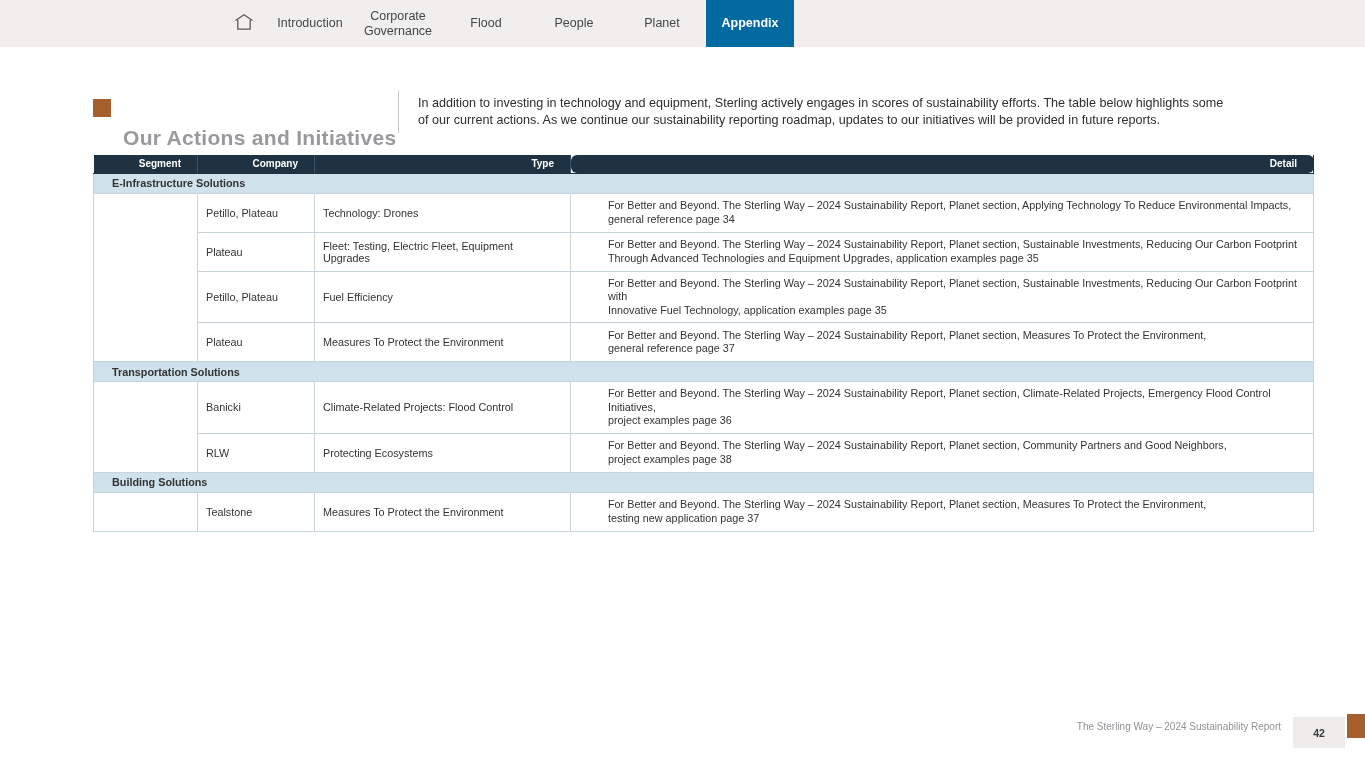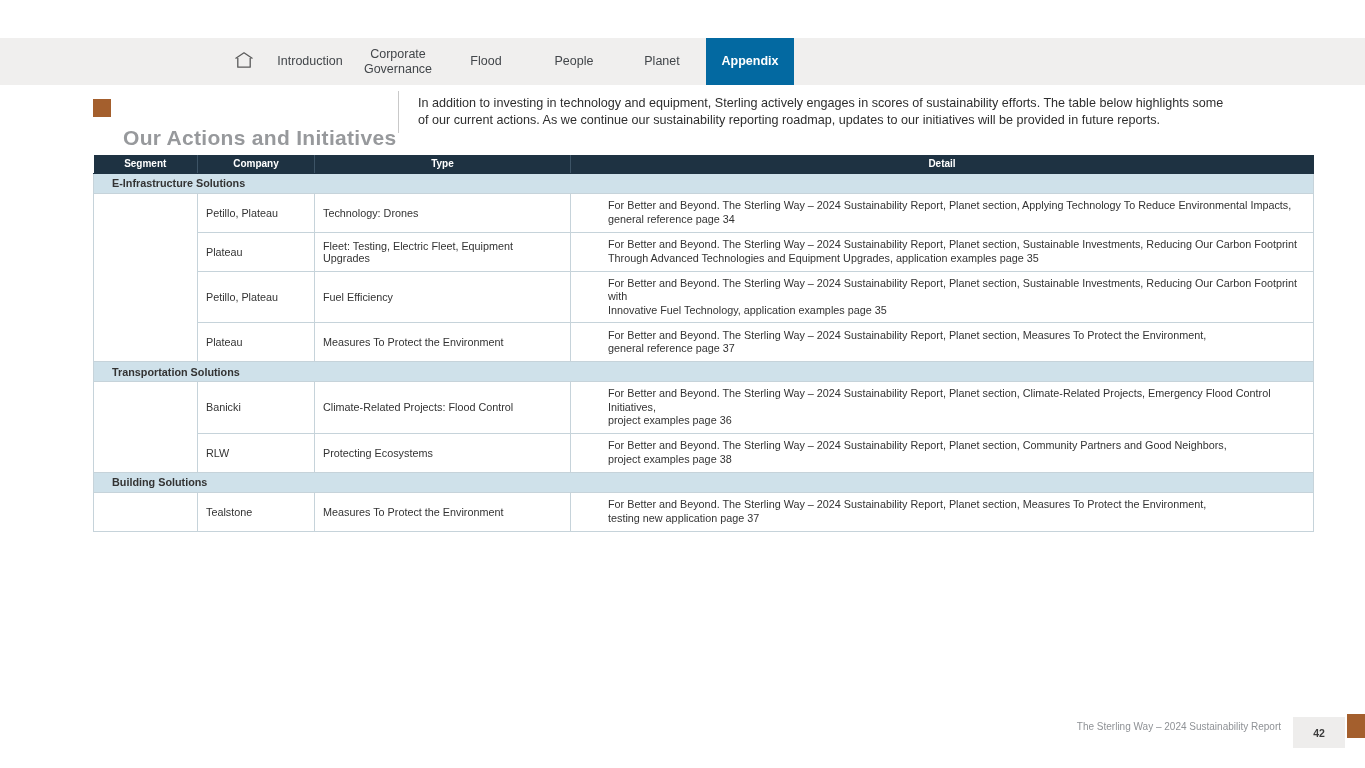"Introduction" .navbar { margin-top: 38px -> none }
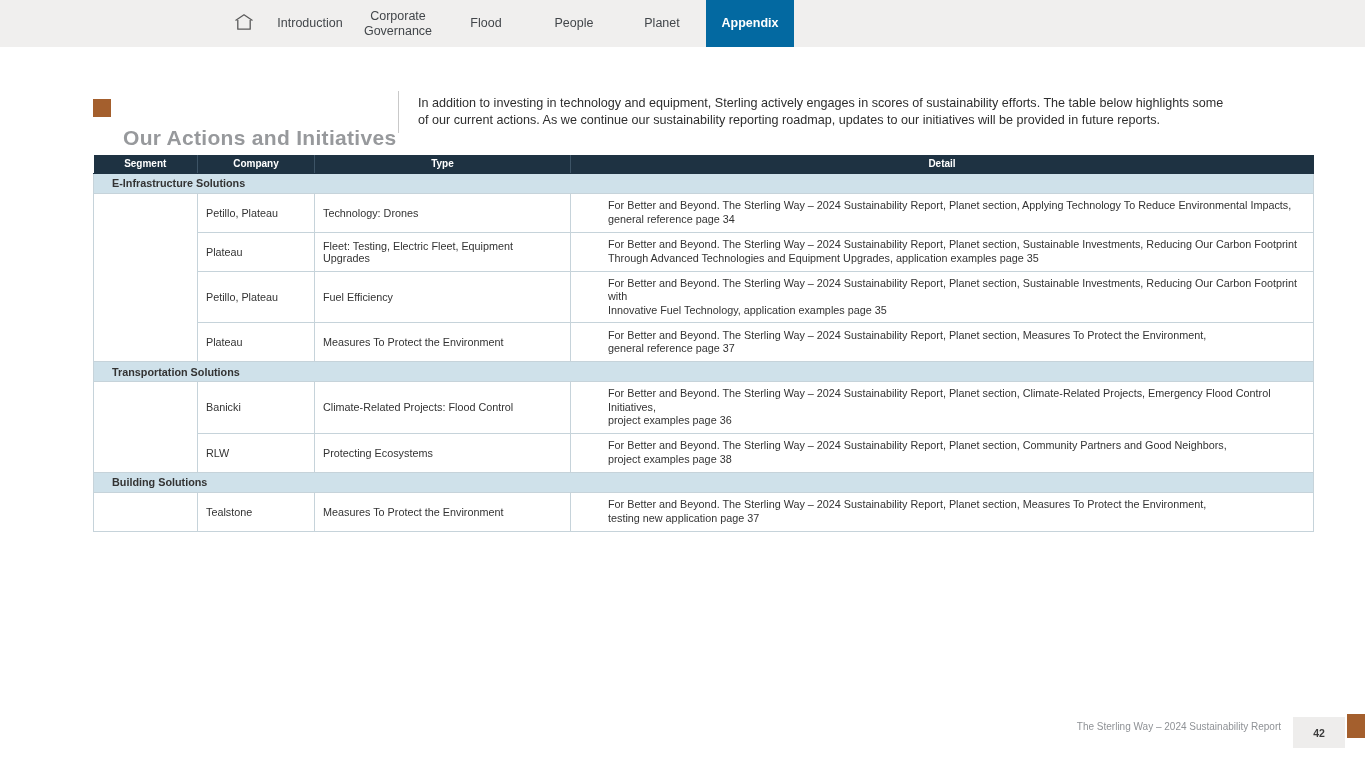"Segment" .report-table th { padding: 2px 8px -> 2px 16px; text-align: center -> right }
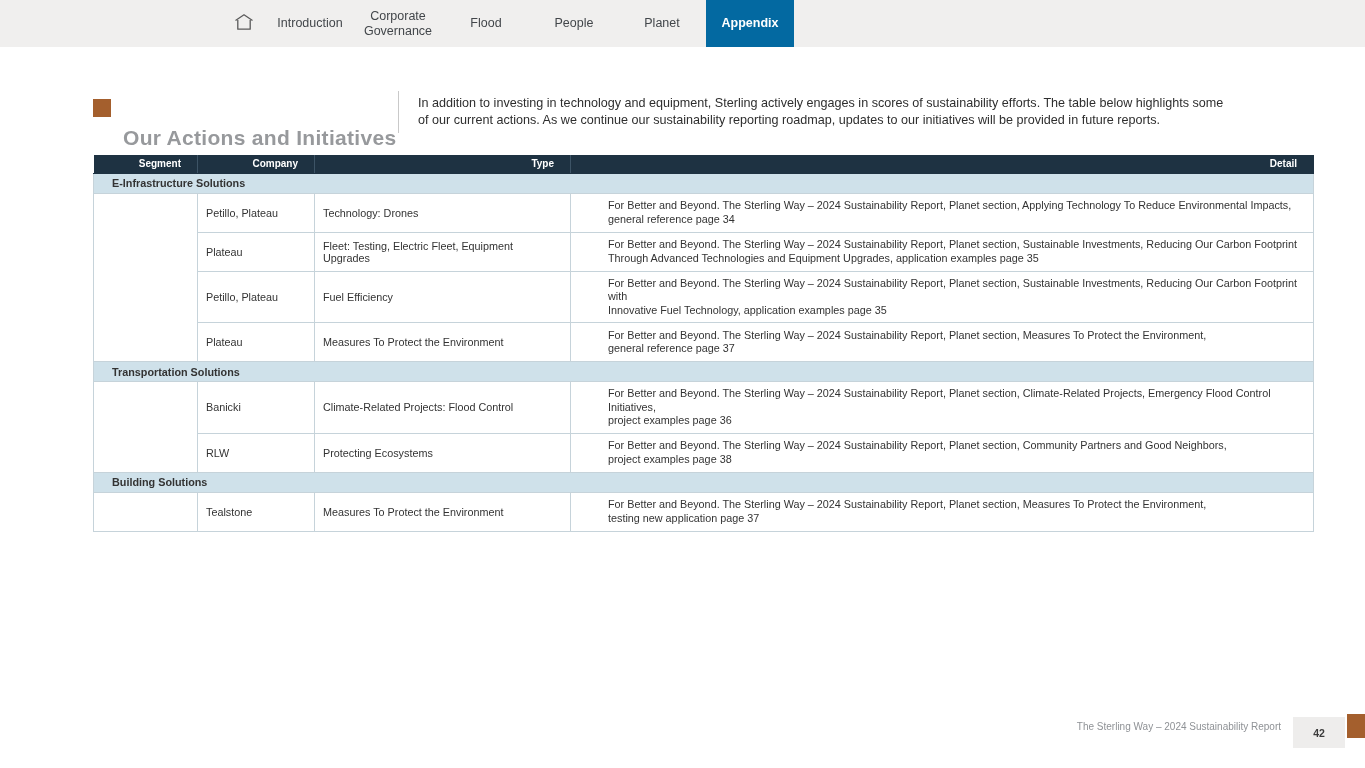"Detail" .report-table th:last-child { border-radius: none -> 6px }
